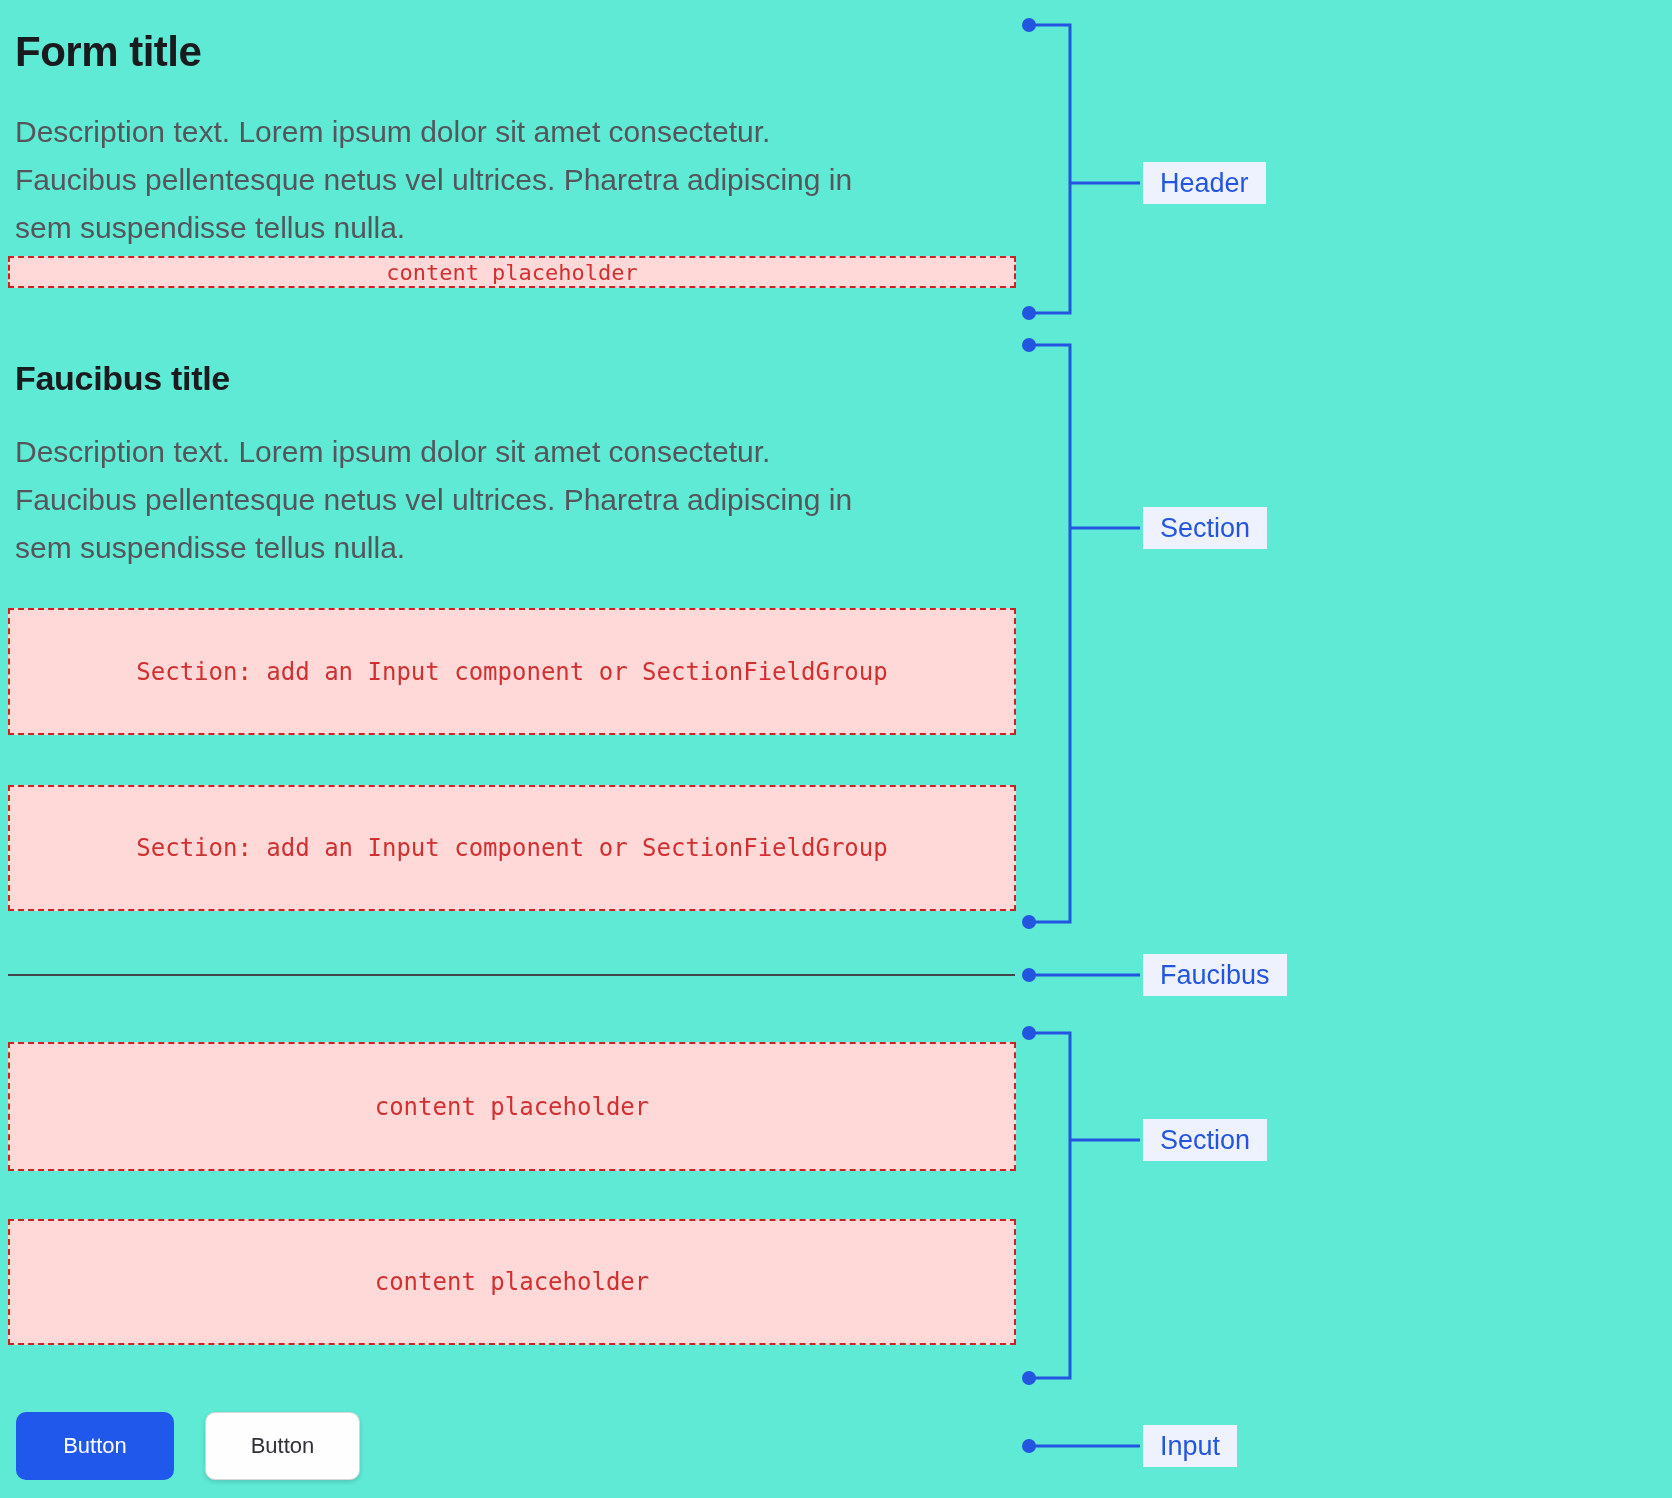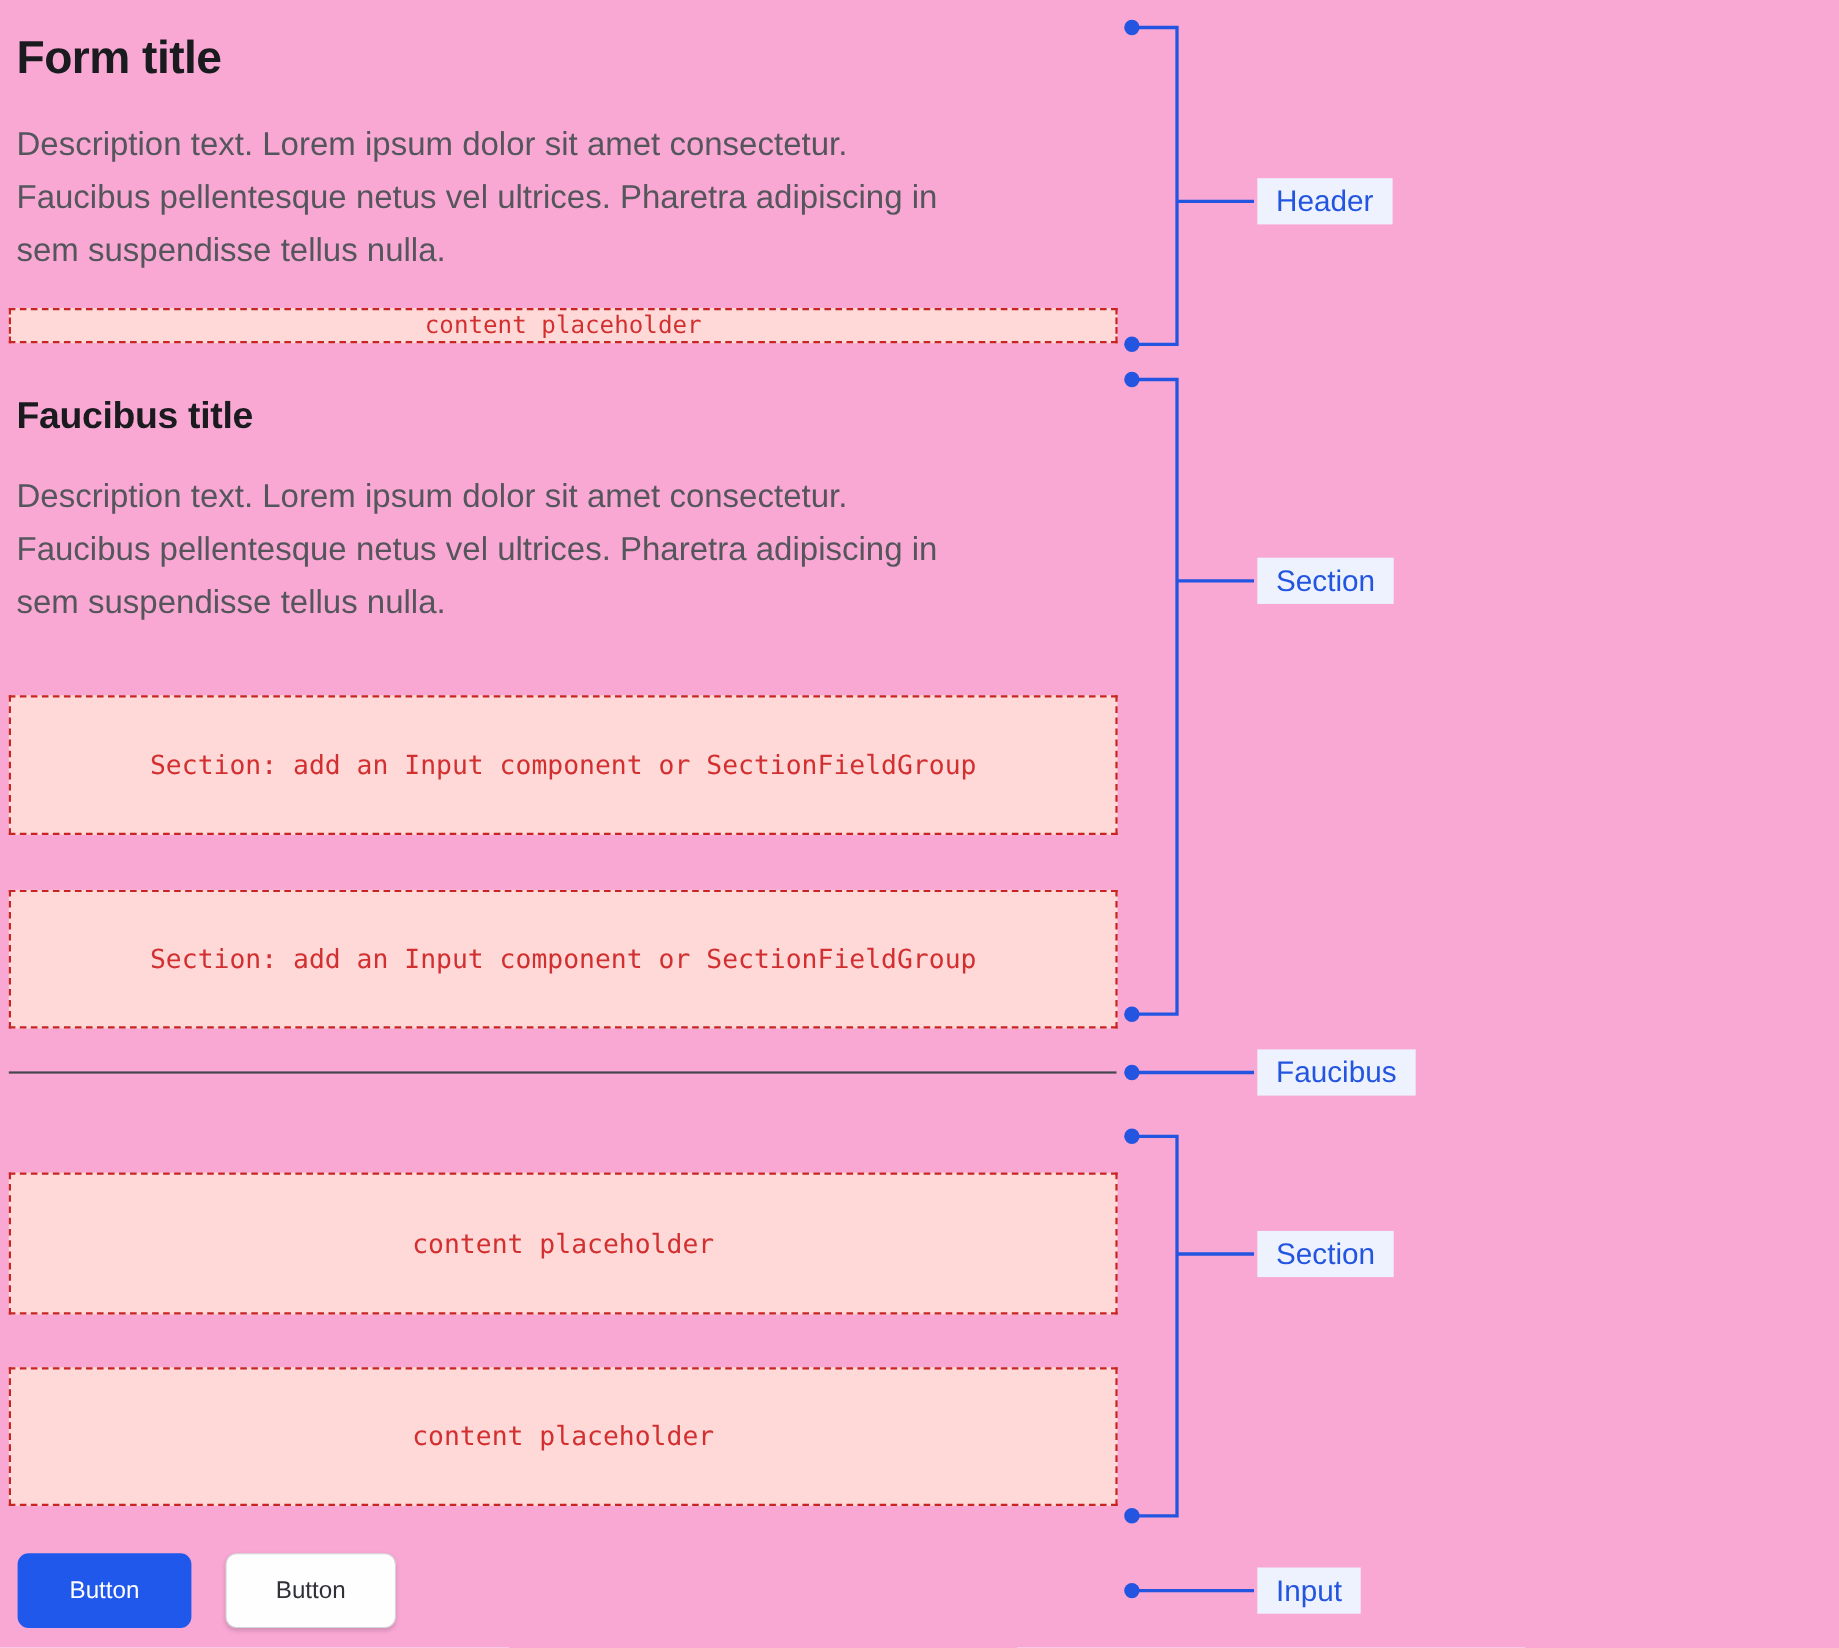"Form title" .canvas { background: #f9a8d4 -> #5eead4 }
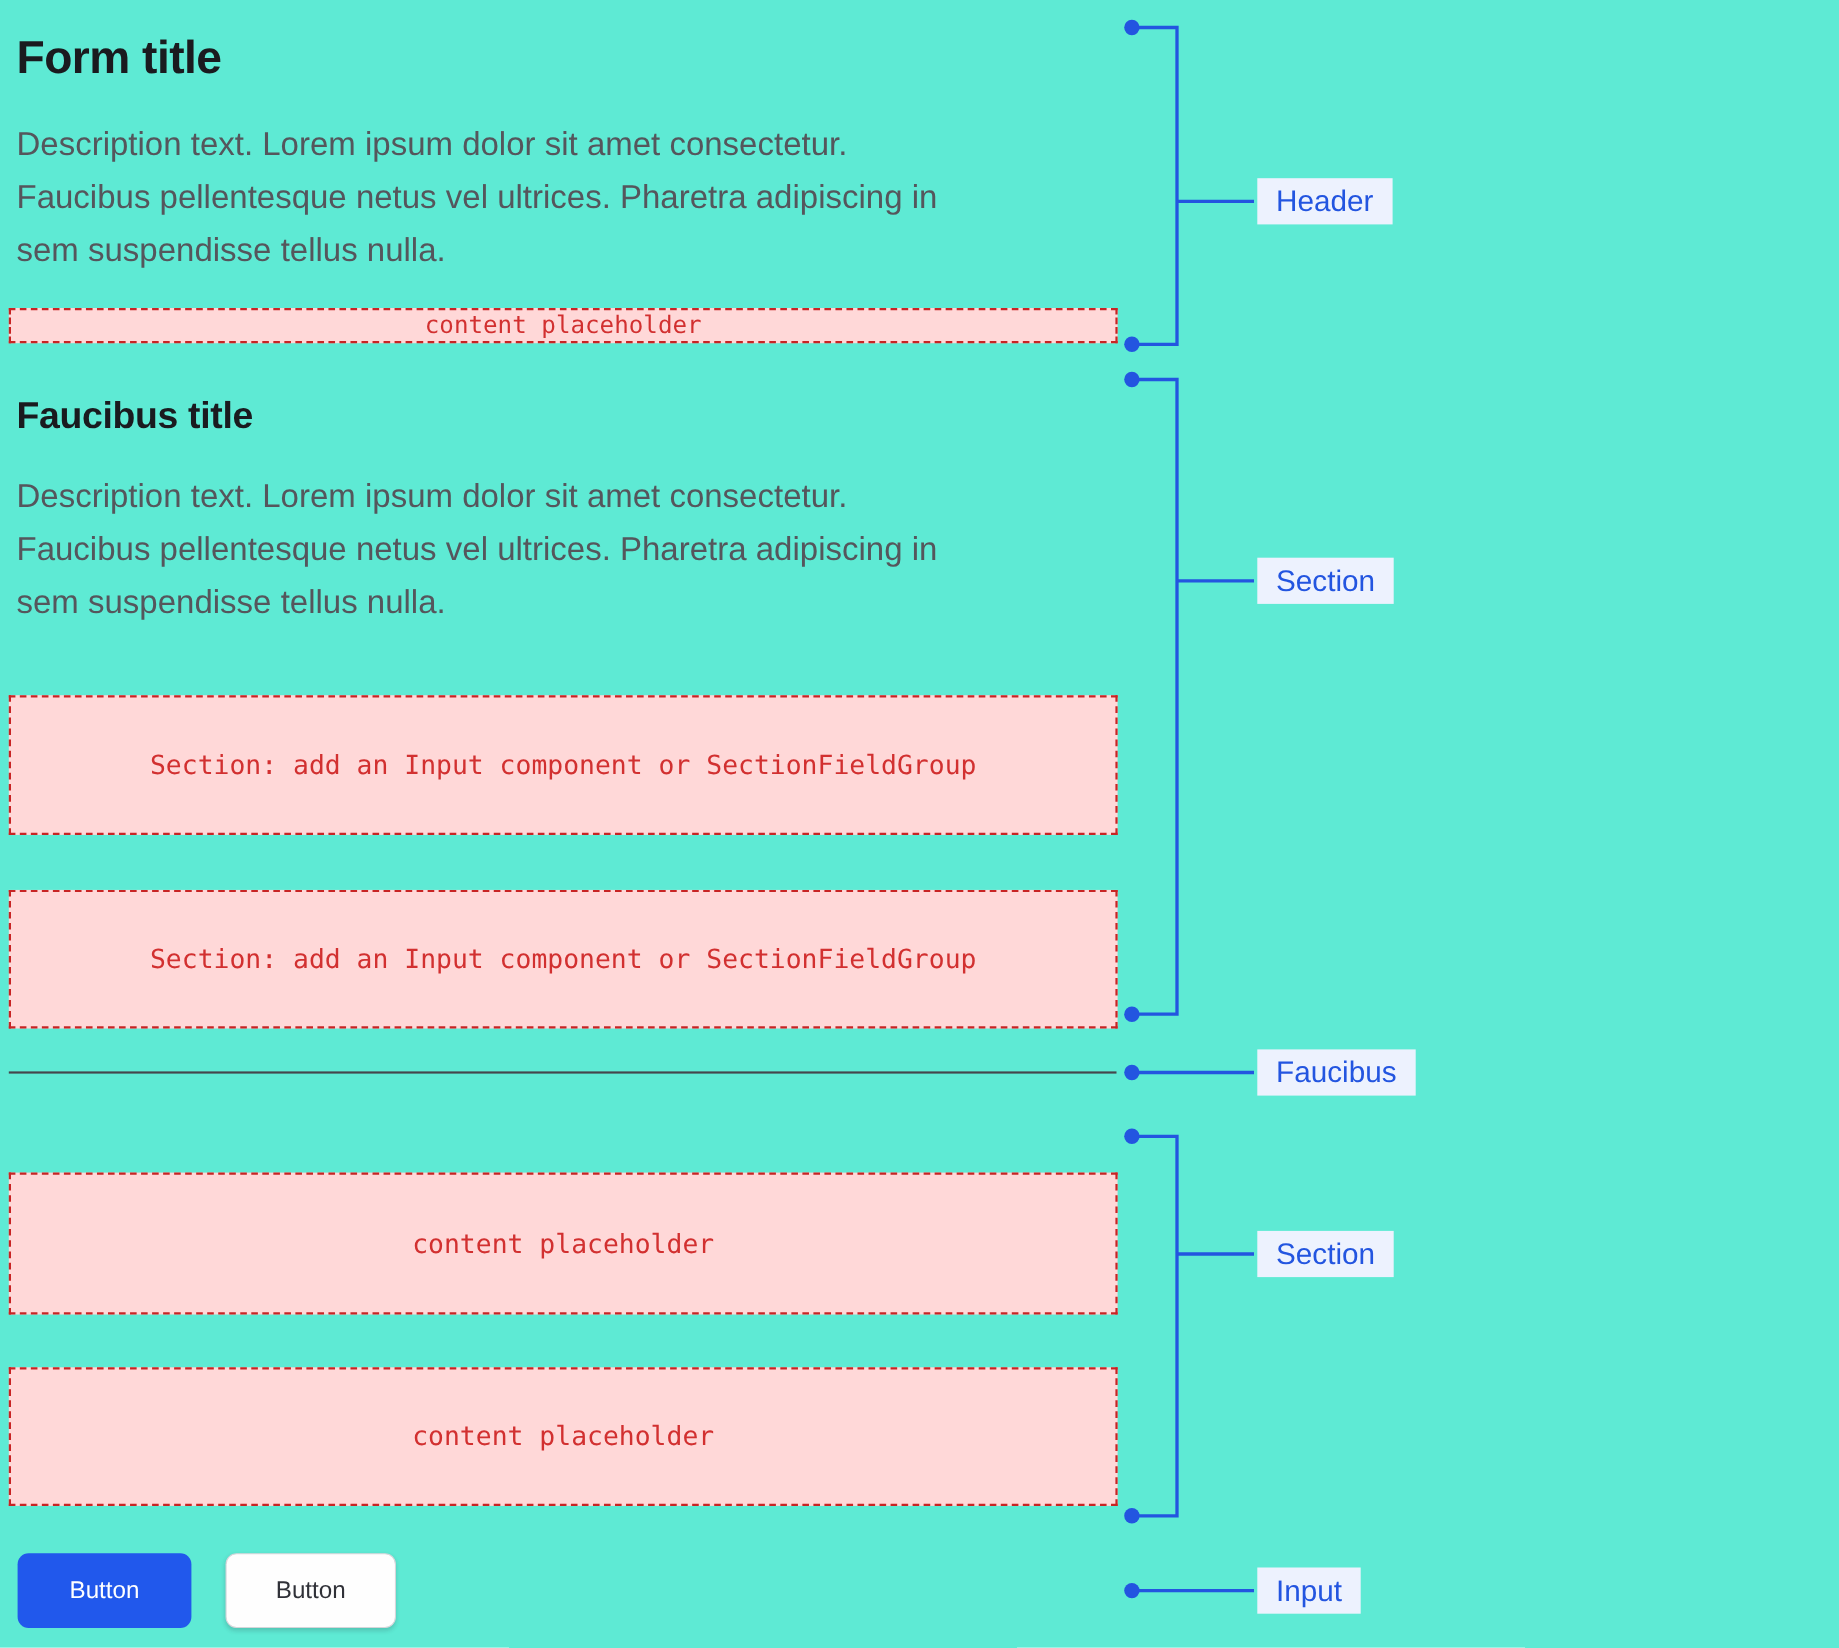"content placeholder" .ph { margin-top: 24px -> none }
